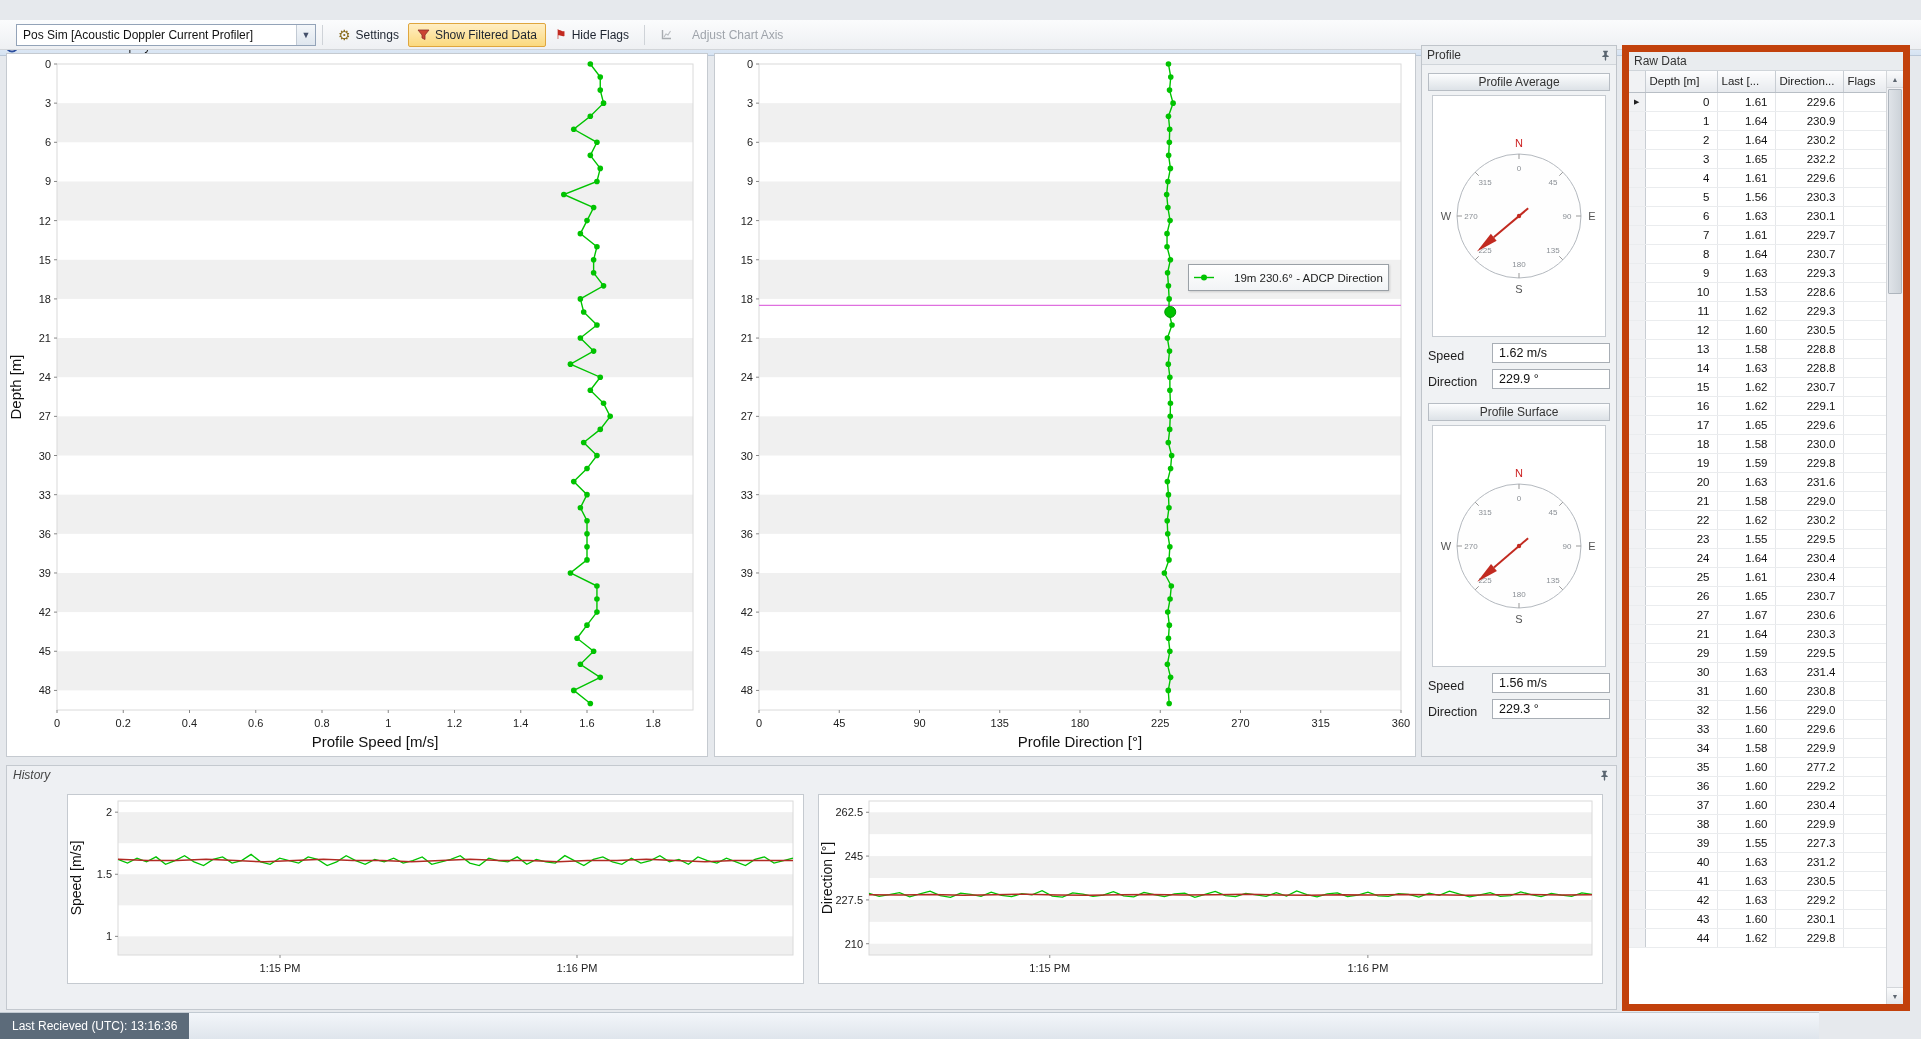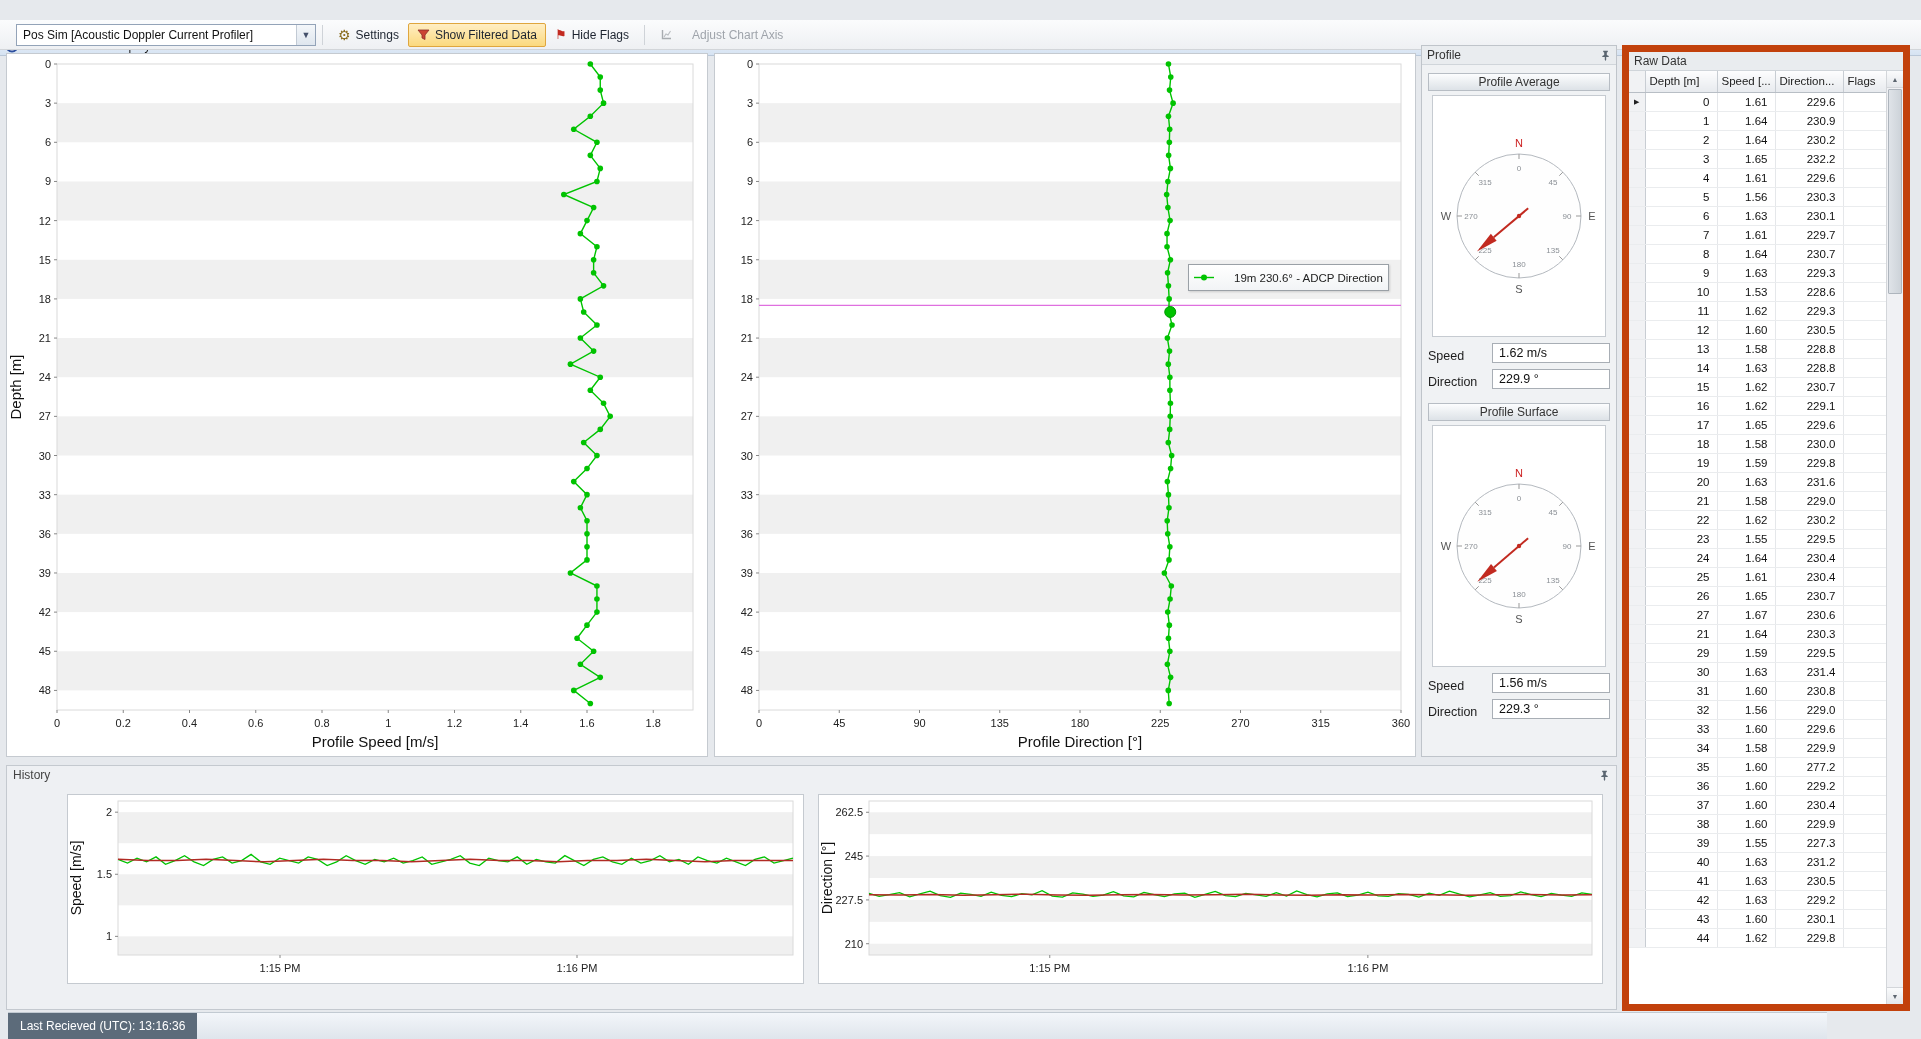"Speed [..." th { text: Speed -> Last }
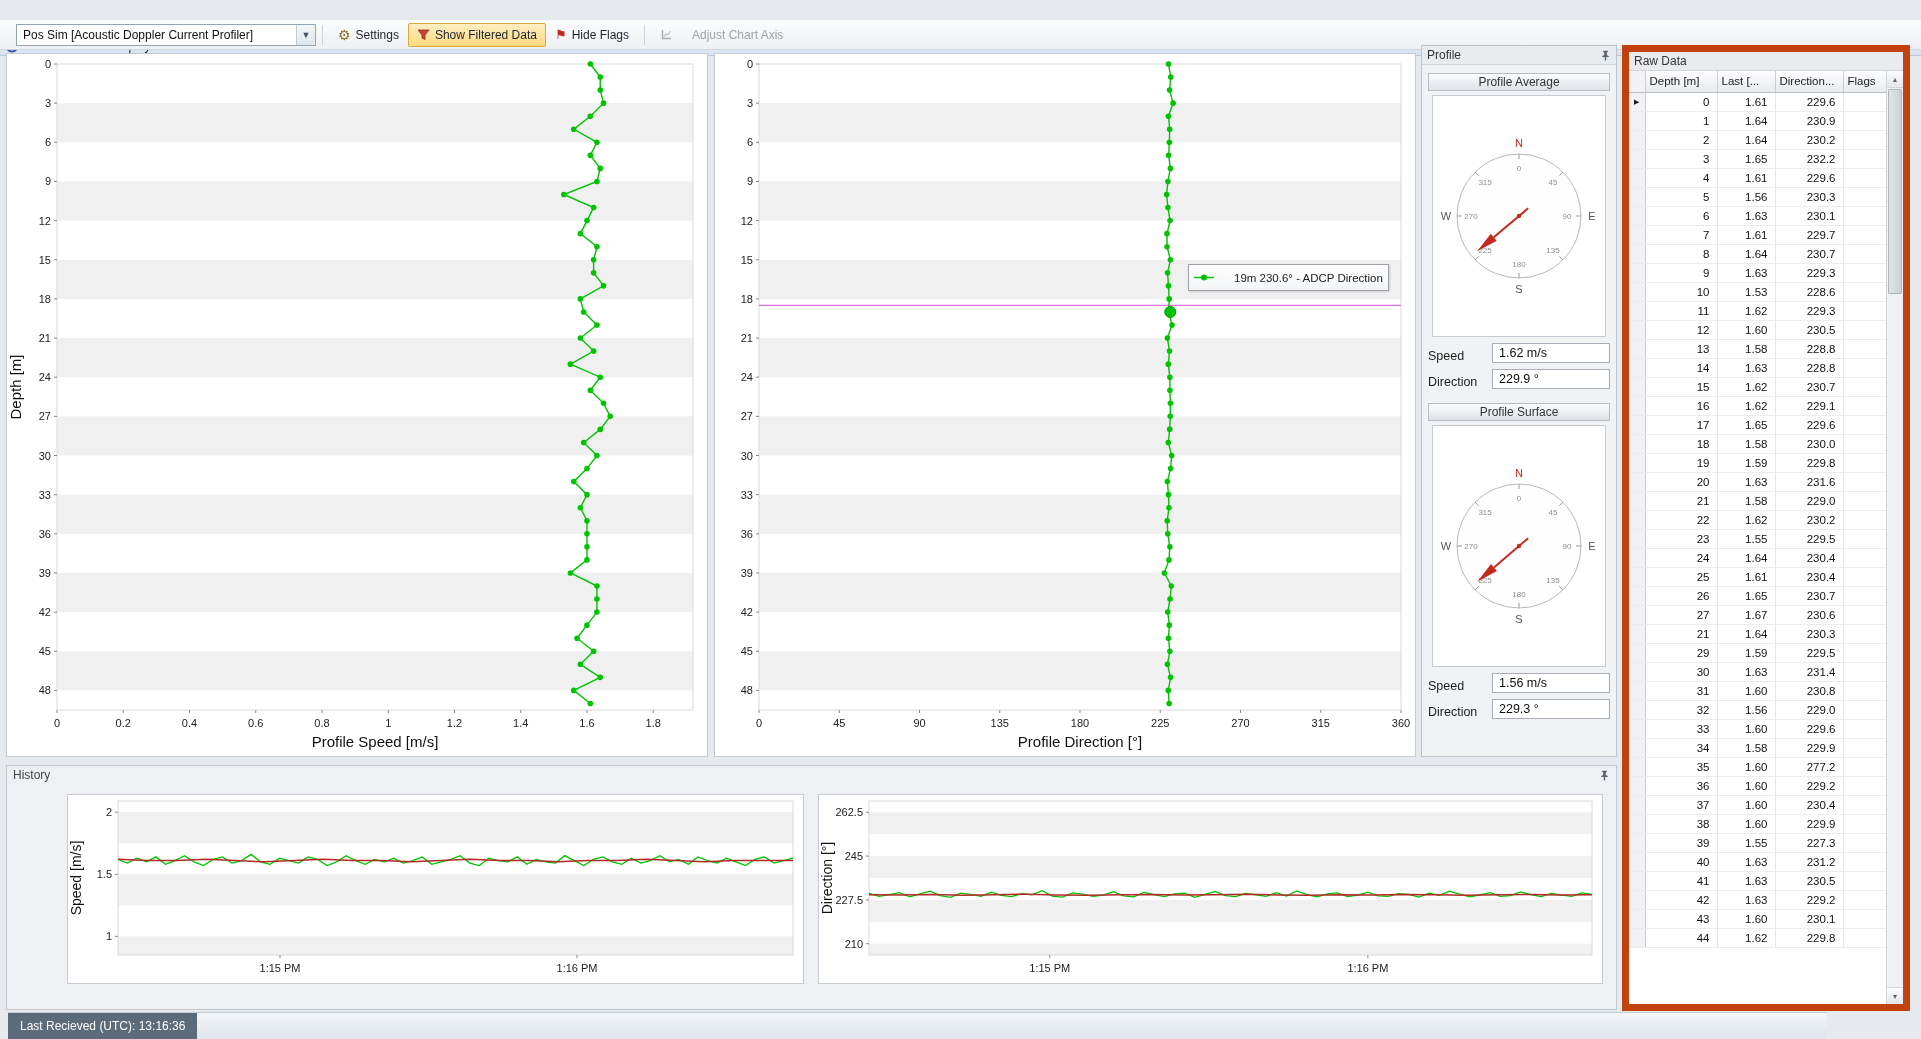"History" .panel-title-row { font-style: none -> italic }
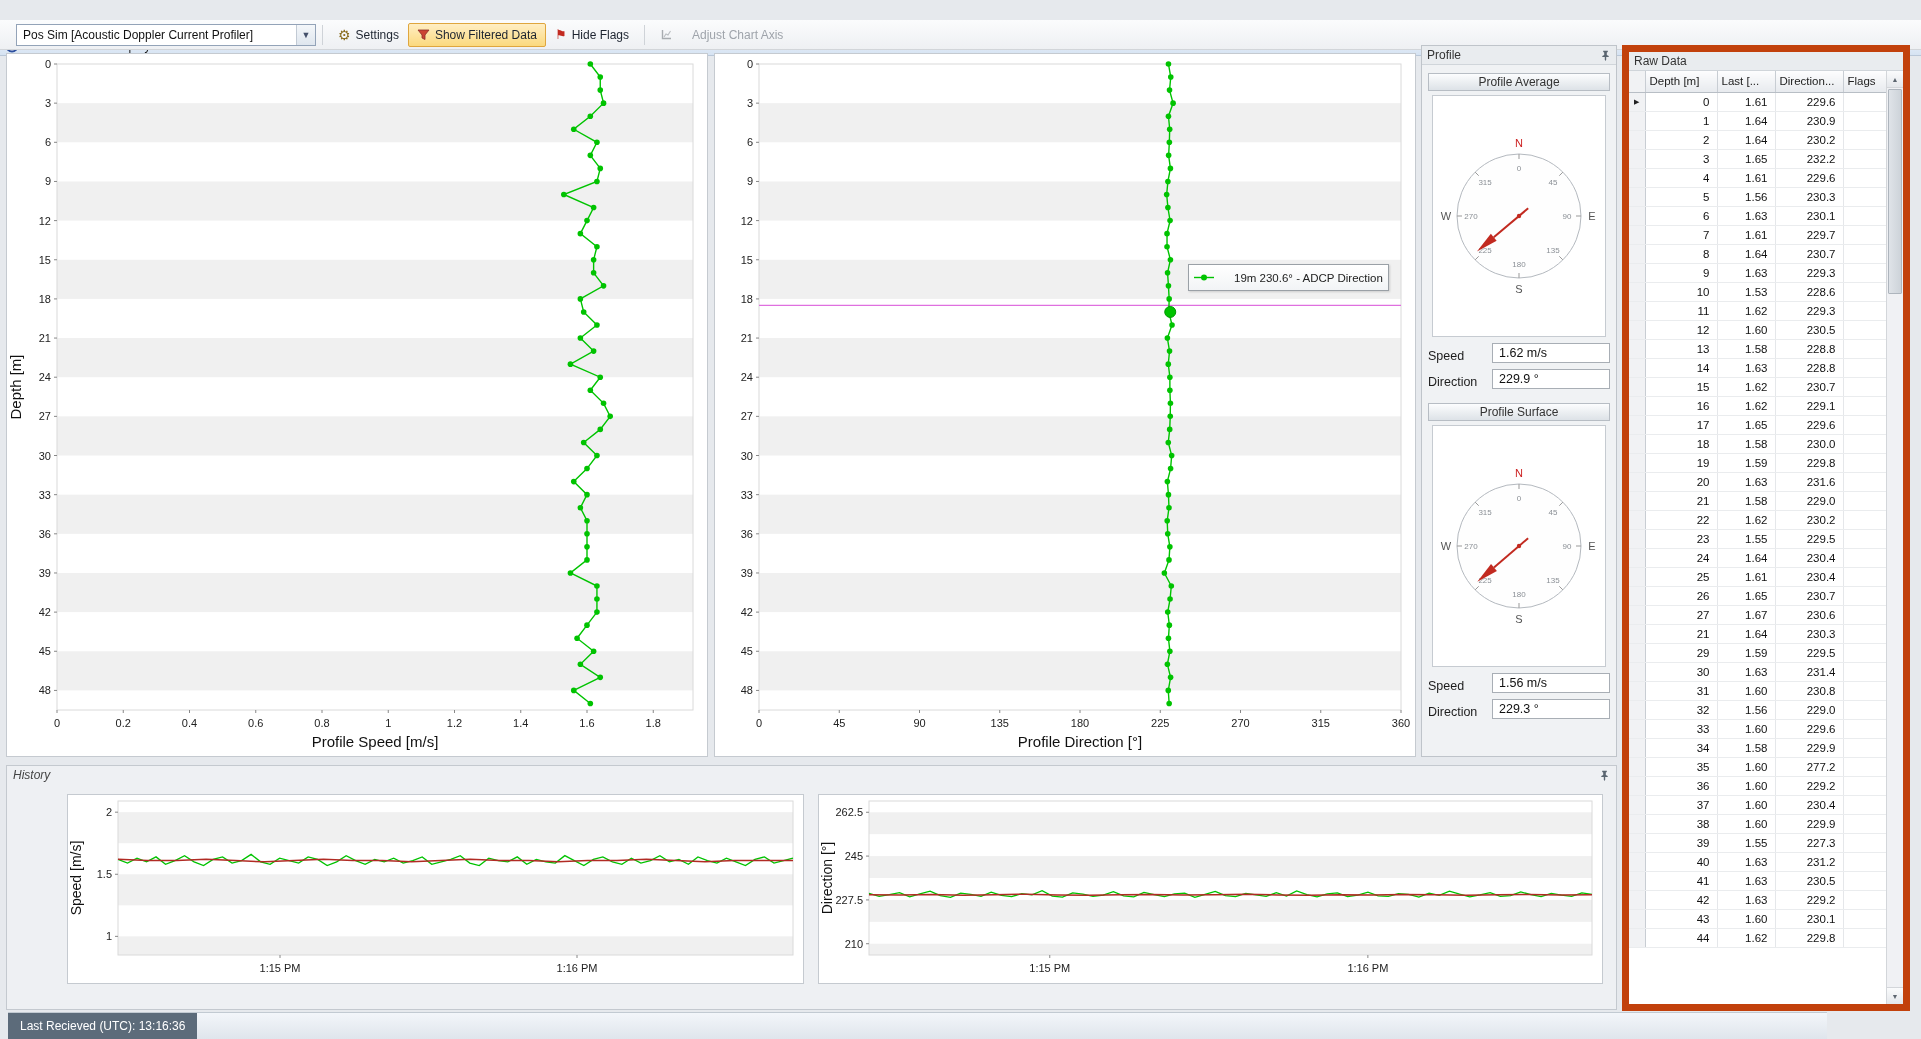"Last Recieved (UTC): 13:16:36" .statusbar { left: 8px -> 0 }
